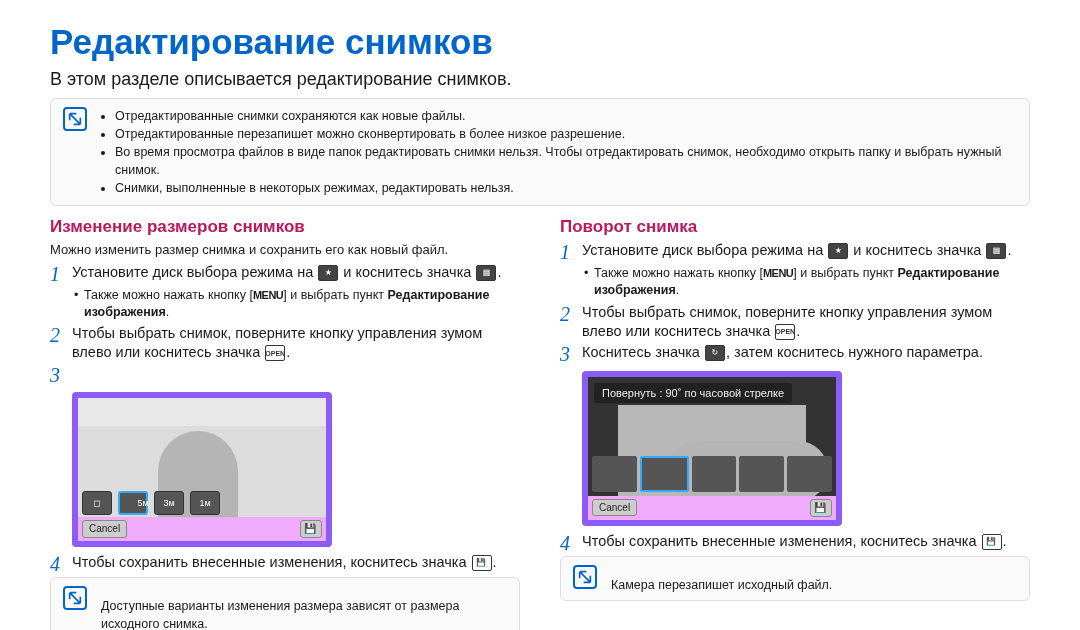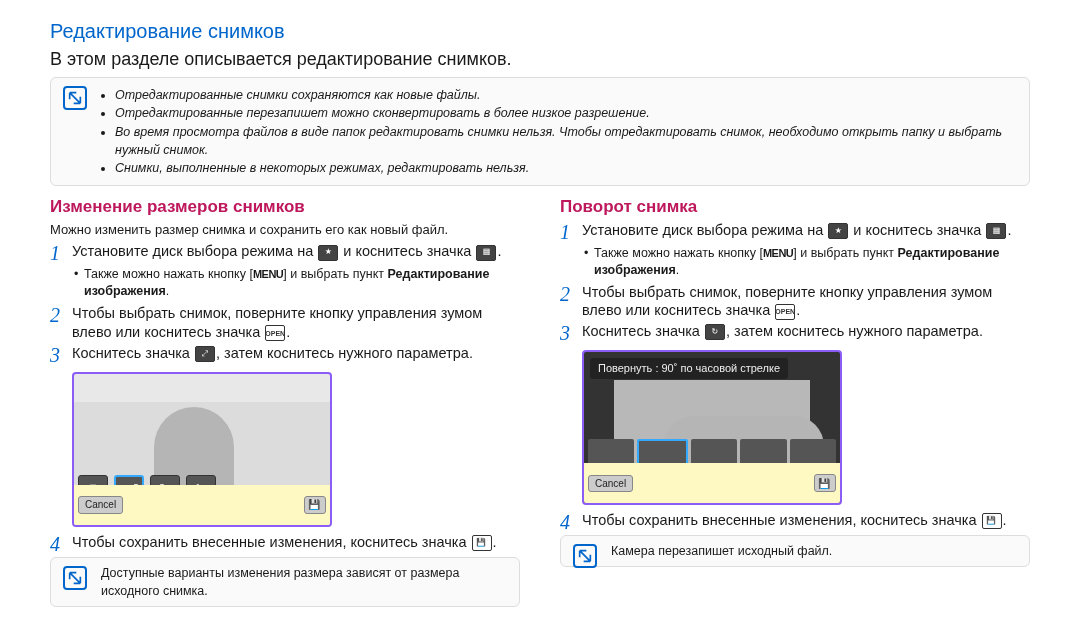"Редактирование снимков" h1 { font-size: 20px -> 35px; font-weight: 400 -> 700 }
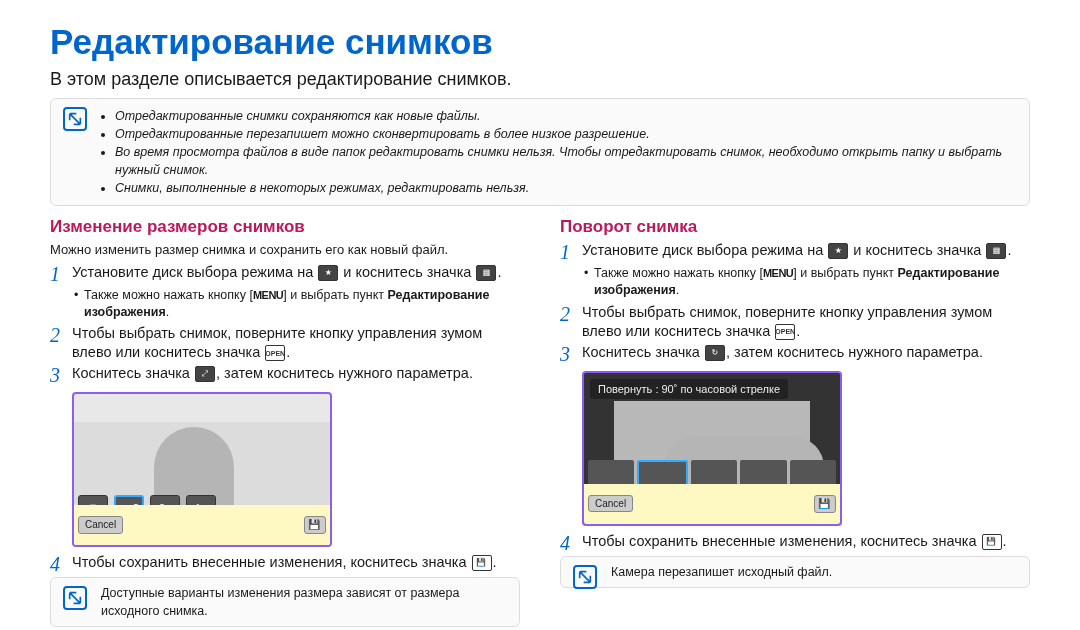"Отредактированные снимки сохраняются как" .note-box ul { font-style: italic -> none }
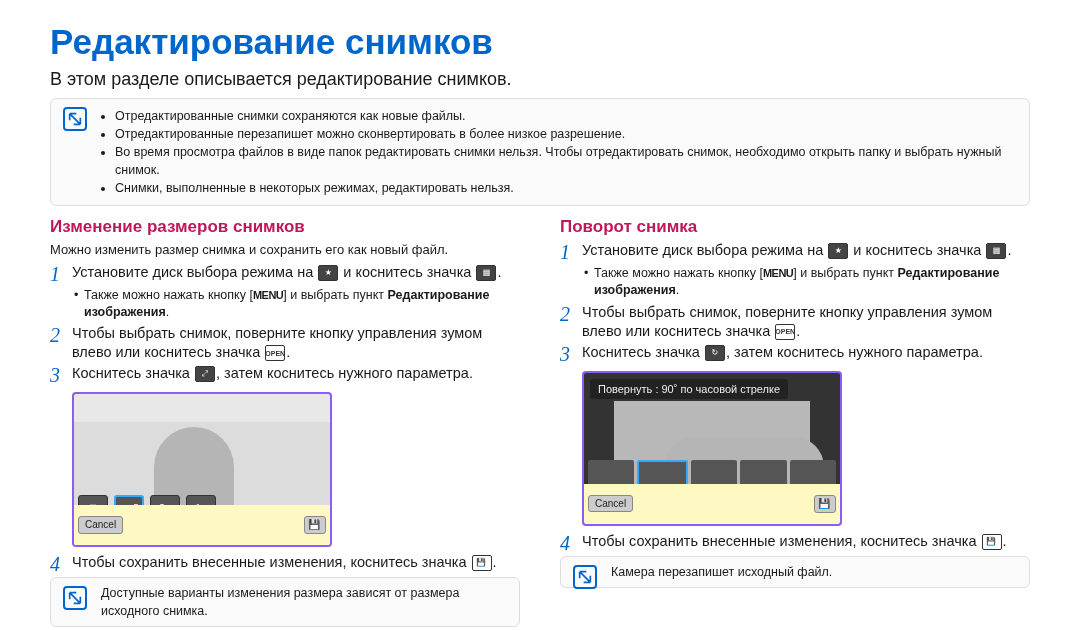"Коснитесь значка ⤢ , затем" span.step-body { html: <span> <span>Коснитесь значка </span> <span>⤢</span><span>, затем коснитесь нужного параметра.</span> </span> -> none }
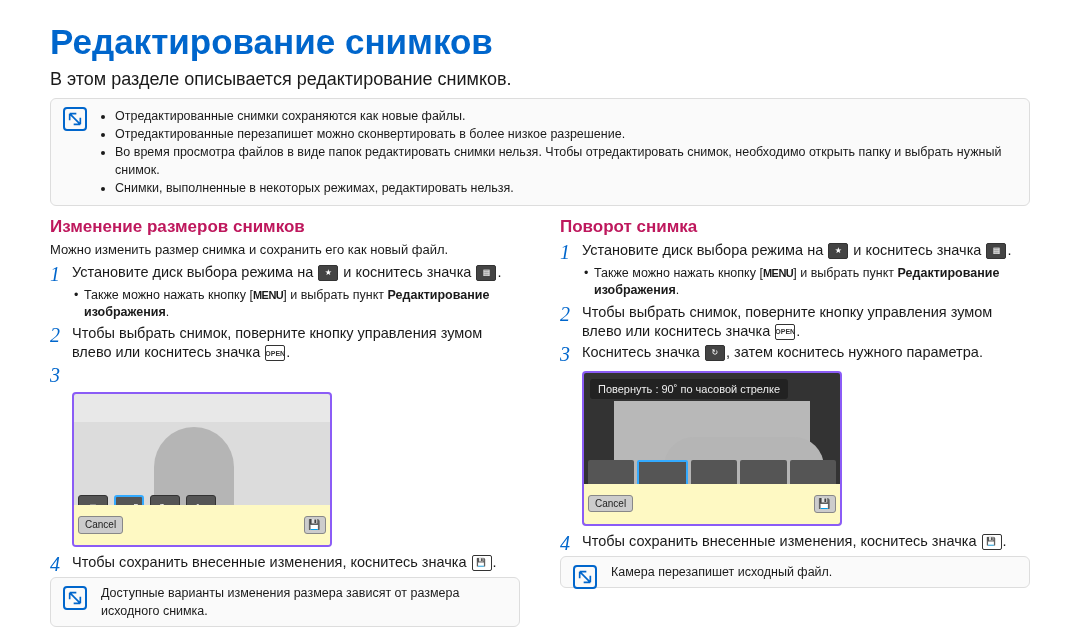"Повернуть : 90˚ по часовой" .screenshot { border: 2px solid #8b5cf6 -> 6px solid #8b5cf6 }
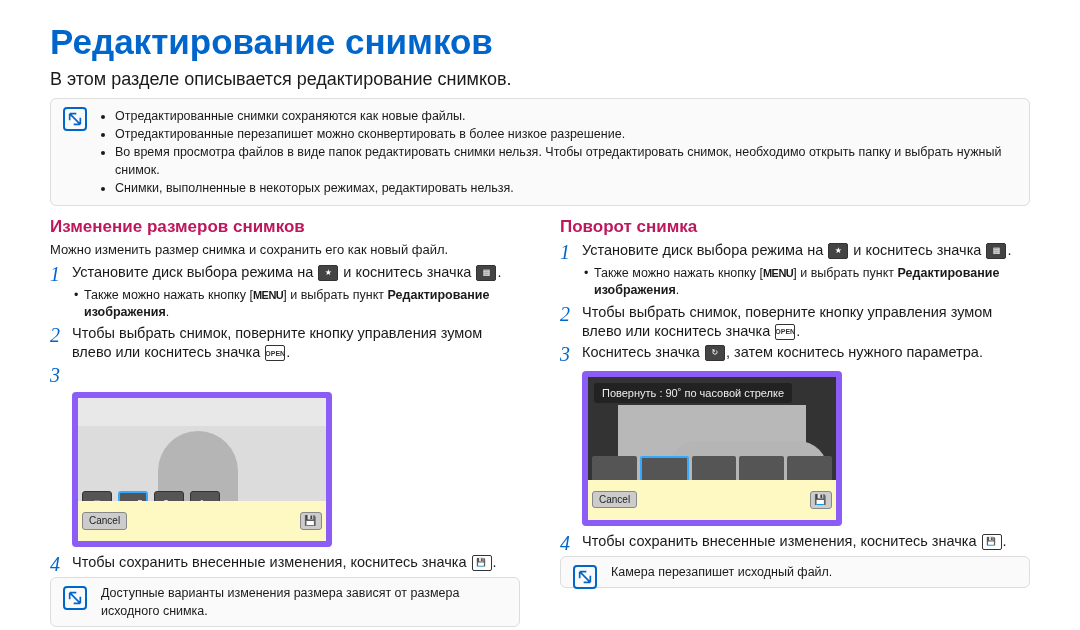"Cancel" .sc-footer { background: #fef9c3 -> #f0abfc; height: 40px -> 24px }
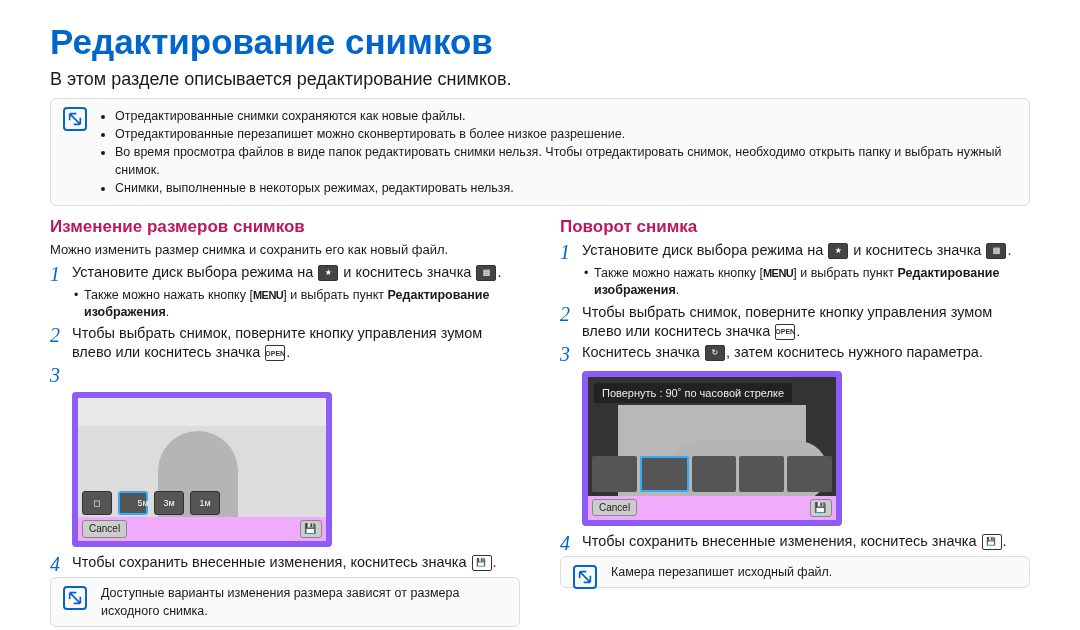"Камера перезапишет исходный файл." .note-box.small { padding: 6px 12px 6px 50px -> 19px 12px 6px 50px }
